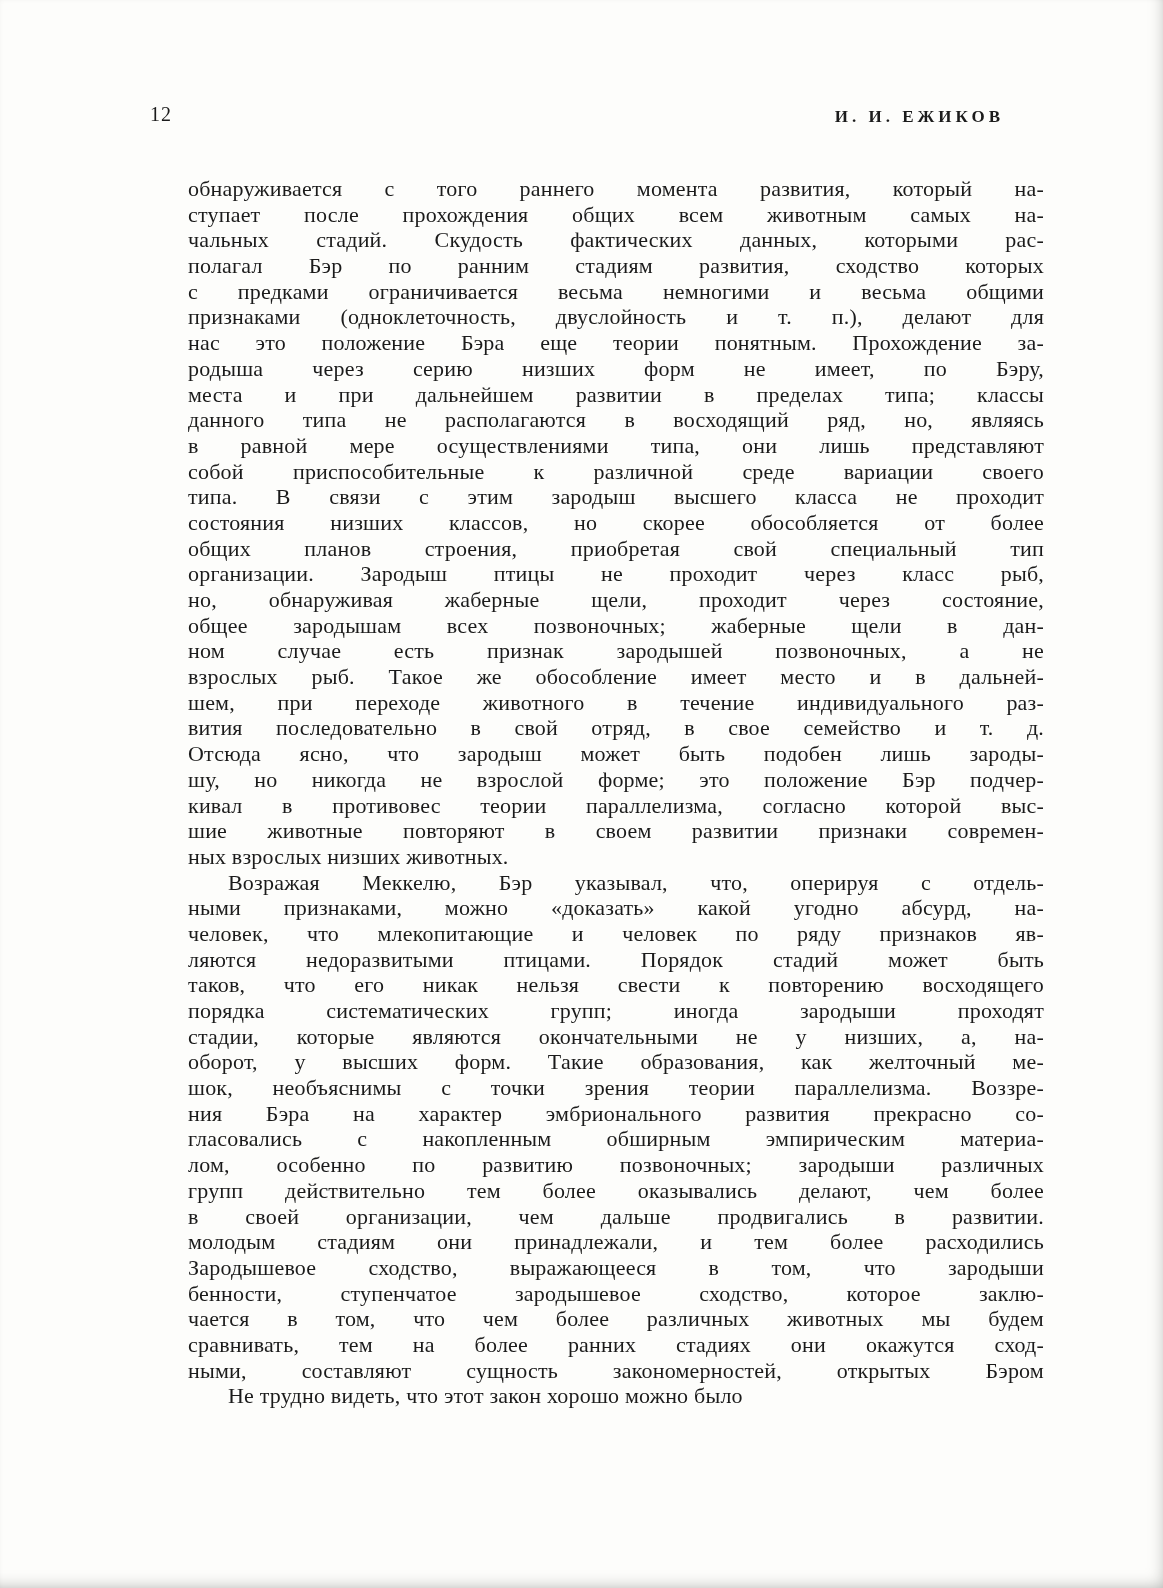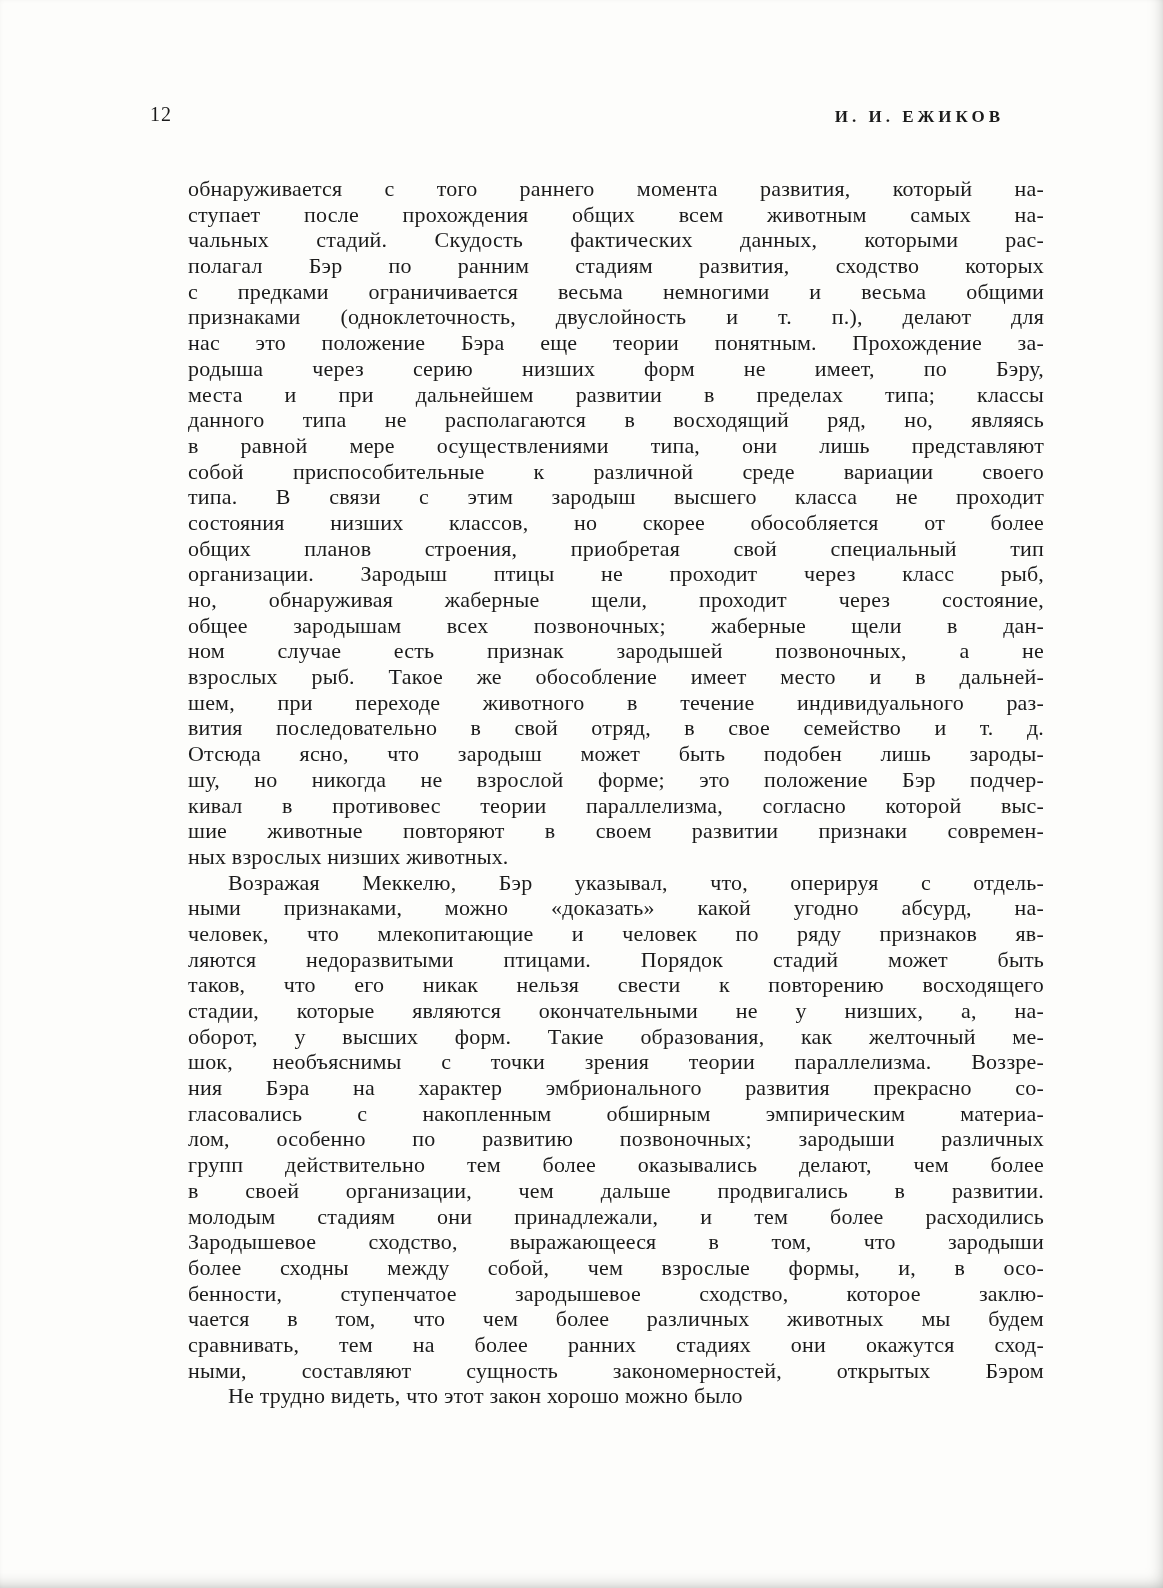"порядка систематических групп; иногда" div.line { html: none -> <div>порядка систематических групп; иногда зародыши проходят</div> }
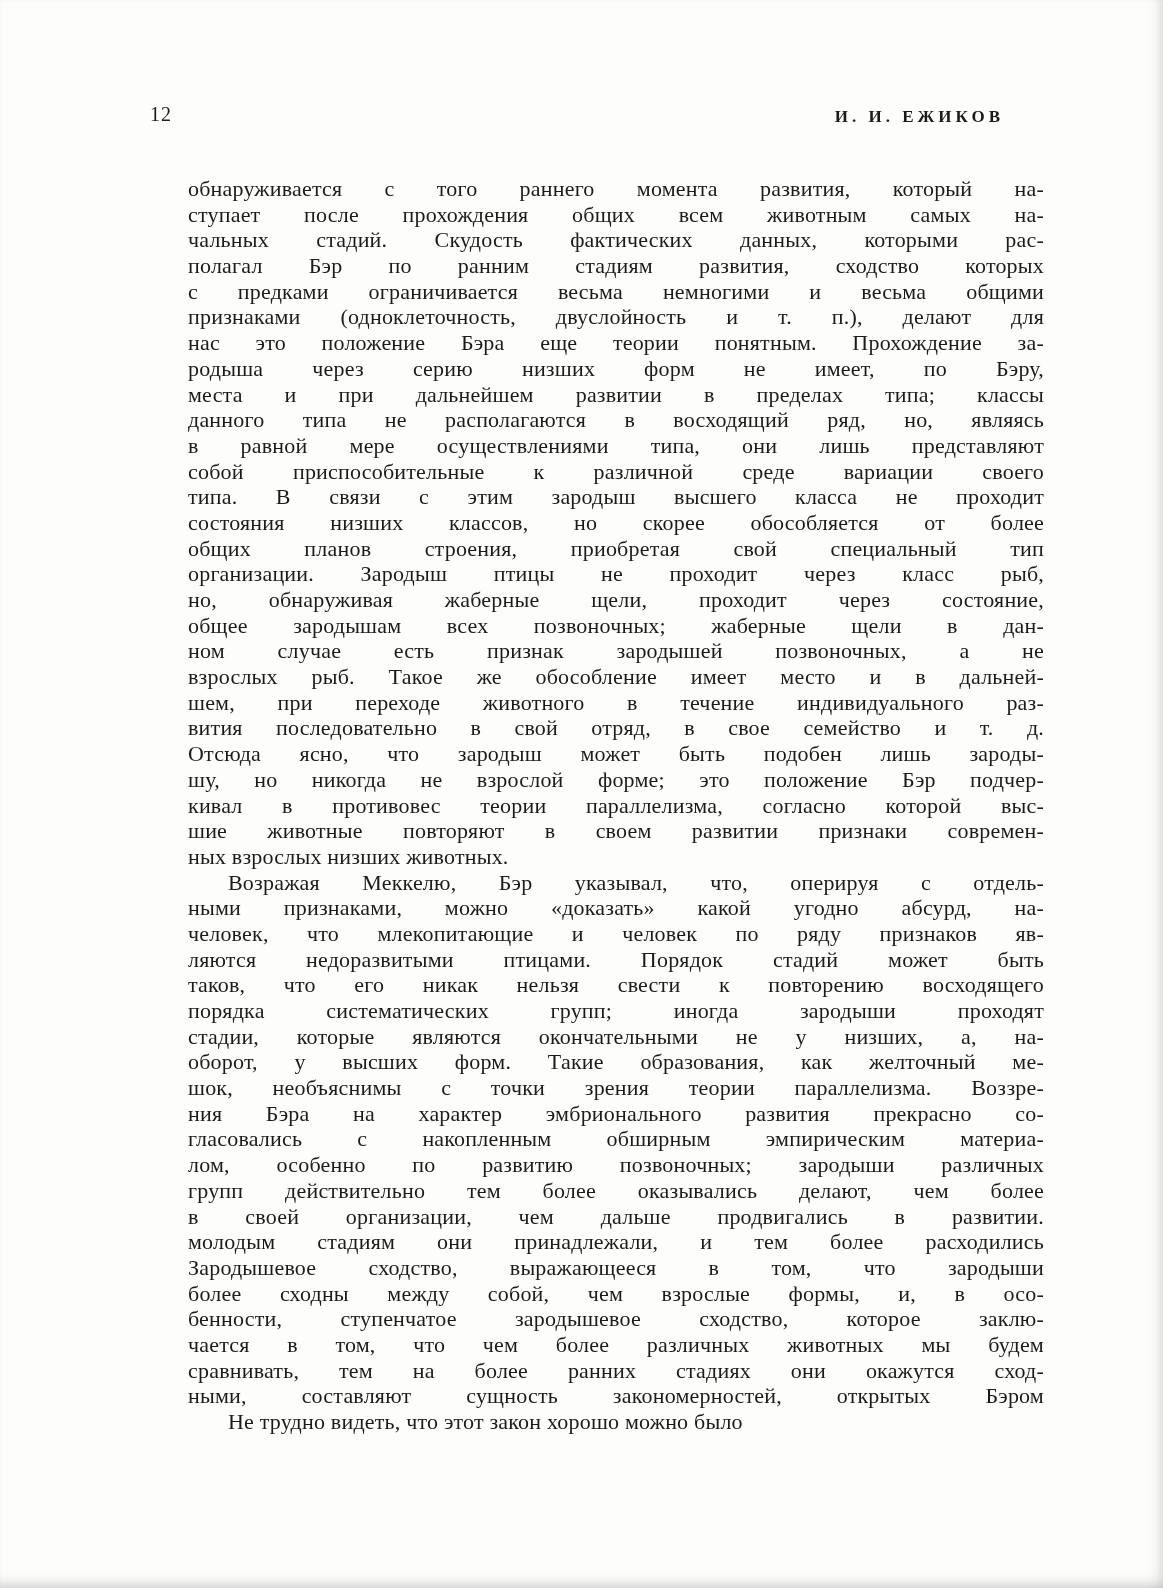"более сходны между собой, чем" div.line { html: <div>более сходны между собой, чем взрослые формы, и, в осо-</div> -> none }
